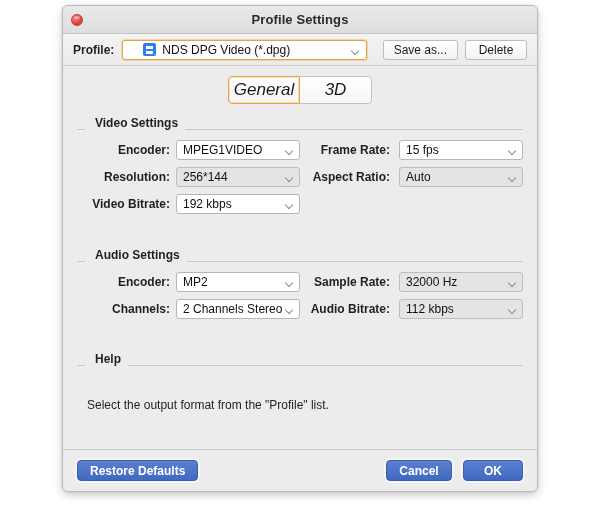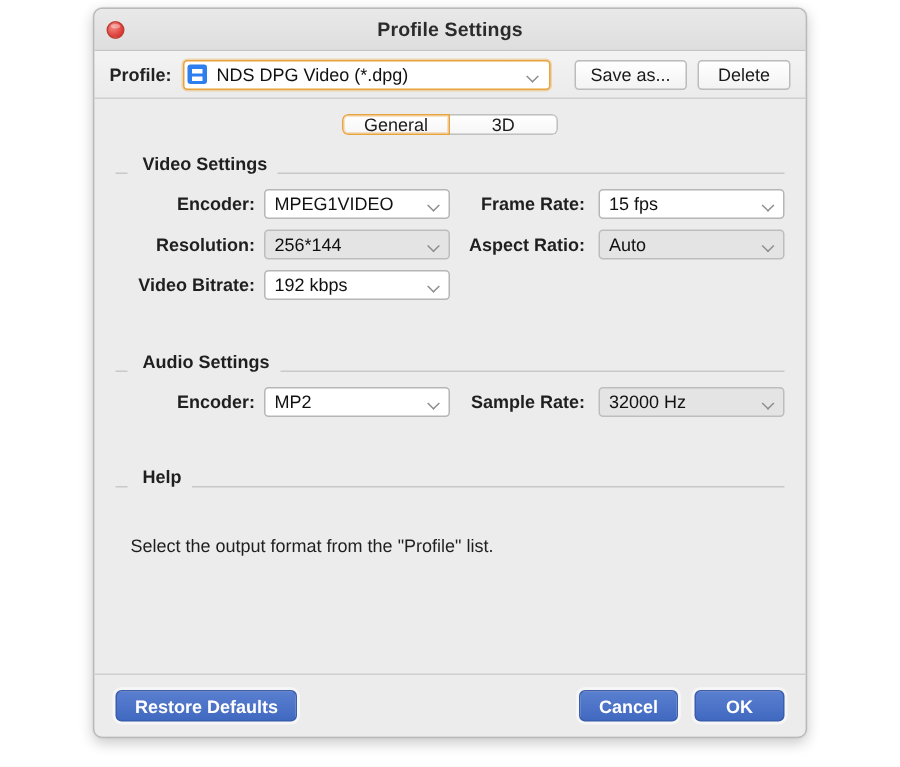"NDS DPG Video (*.dpg)" .profile-select { padding: 0 2px -> 0 20px }
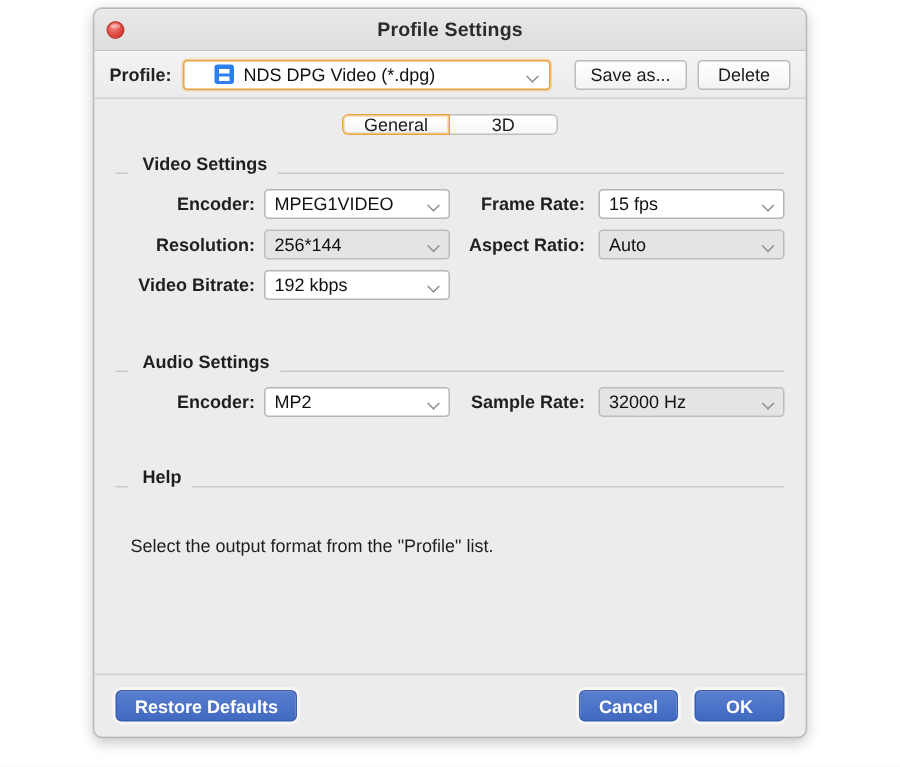"General" .tab { font-size: 12px -> 17px; font-style: none -> italic; height: 14px -> 28px }
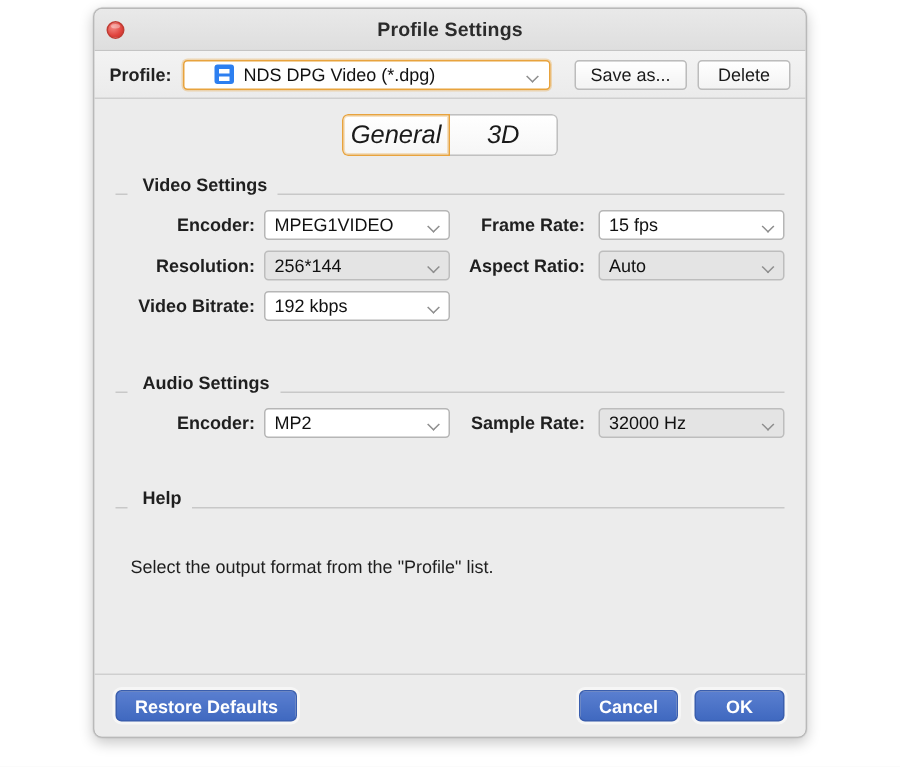"Channels:" div.row { html: none -> <div> <div> <span>Channels:</span> <div> <span>2 Channels Stereo</span> <span></span> </div> </div> <div> <span>Audio Bitrate:</span> <div> <span>112 kbps</span> <span></span> </div> </div> </div> }
